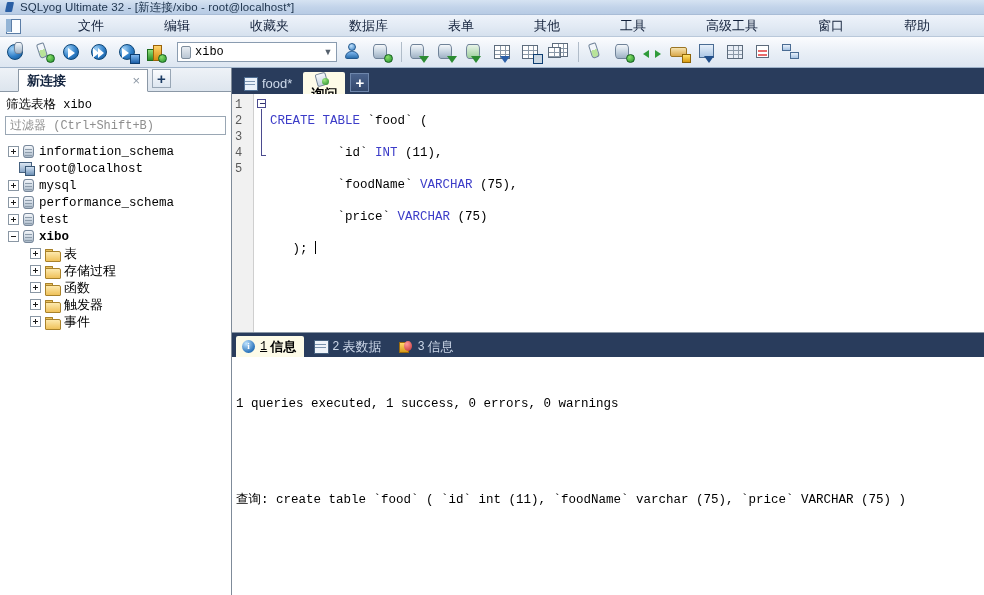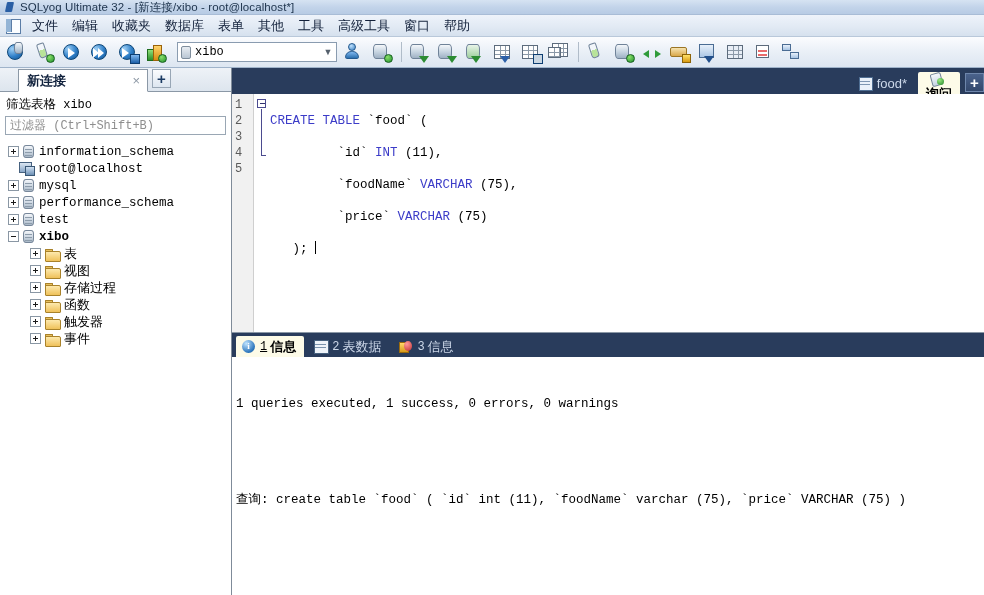"文件" .menubar { gap: none -> 46px }
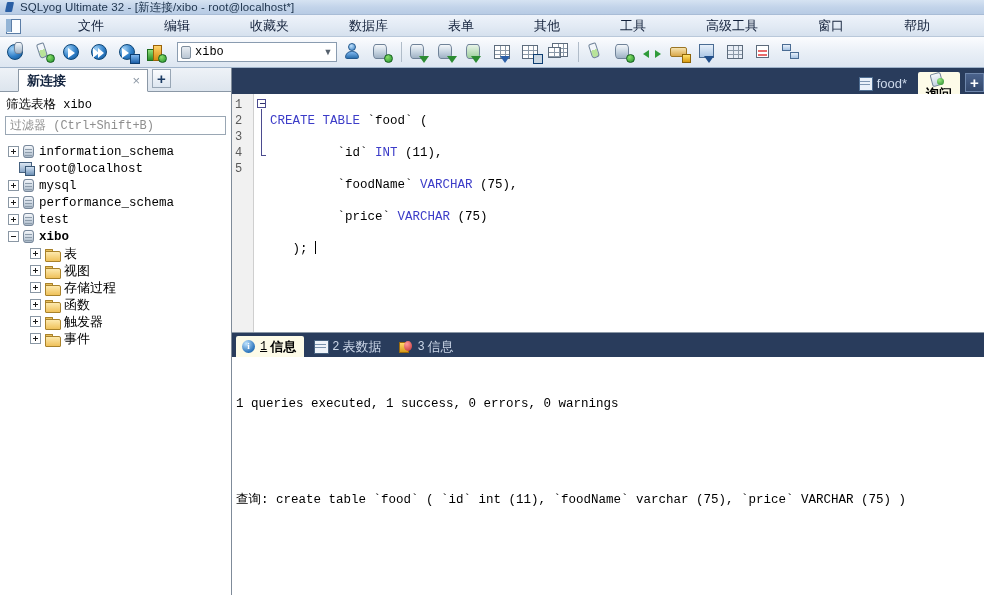"food*" .editor-tabstrip { justify-content: flex-end -> none }
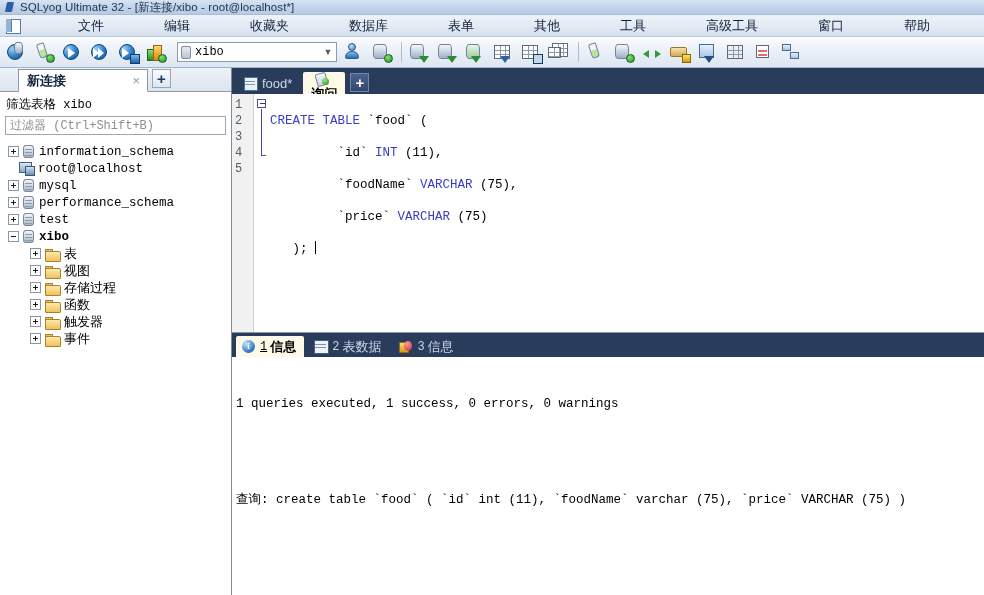"视图" div.tnode { html: <div> <span></span> <span></span> <span>视图</span> </div> -> none }
